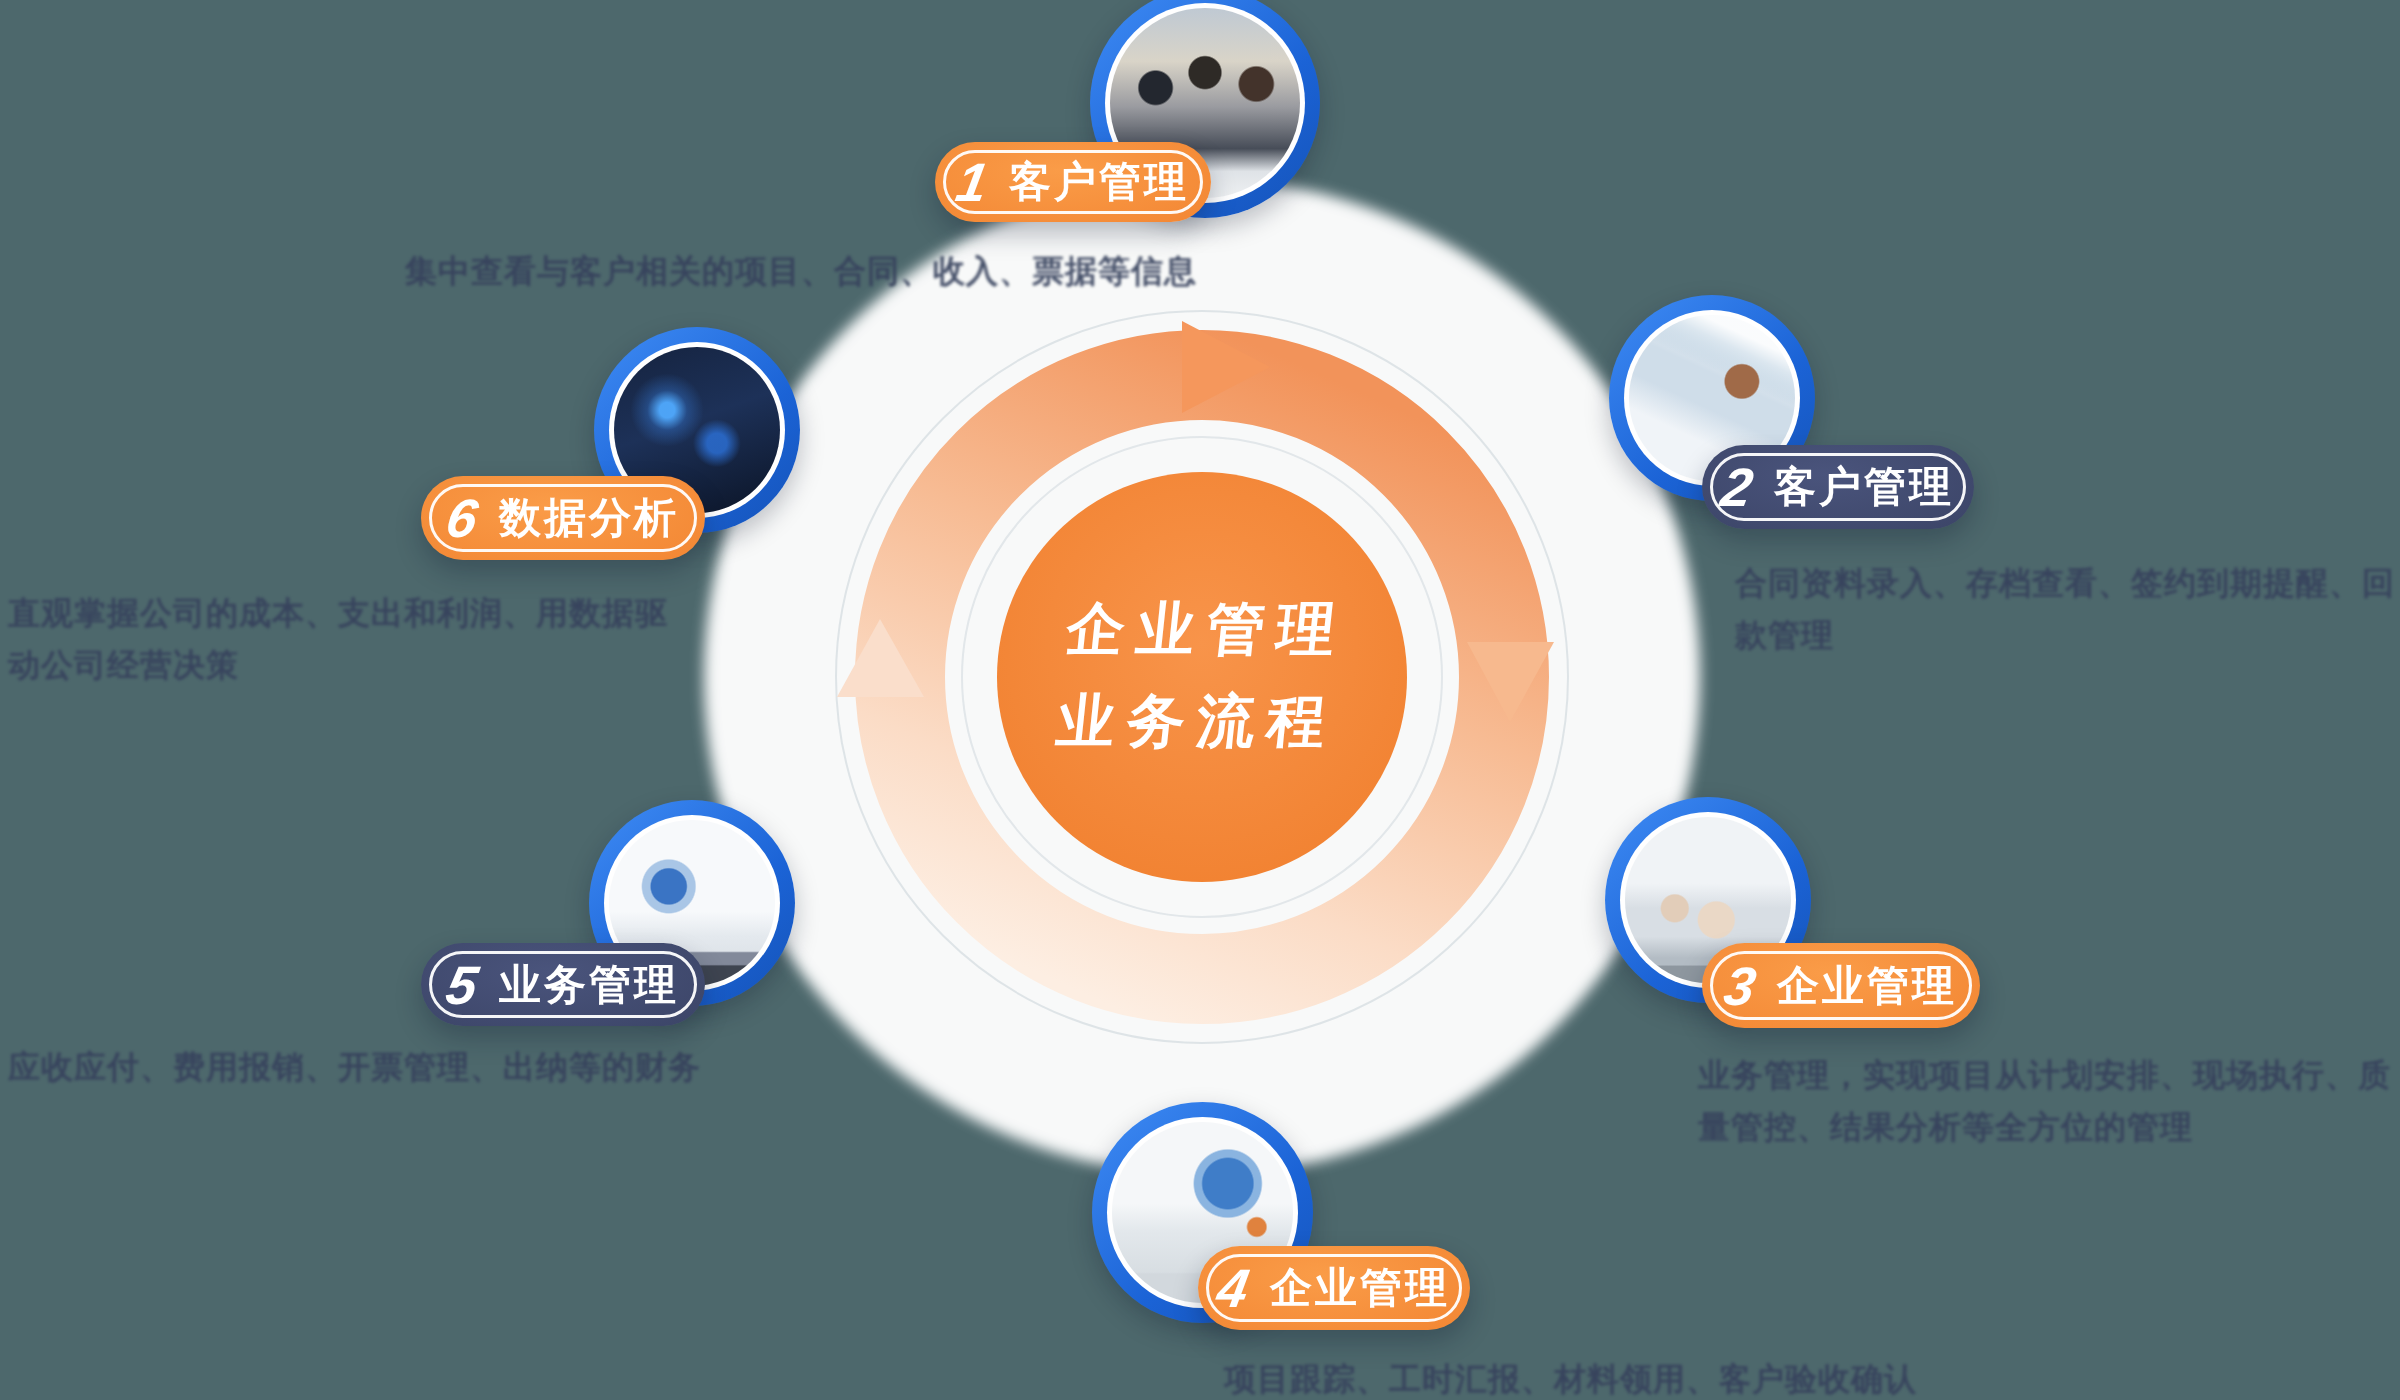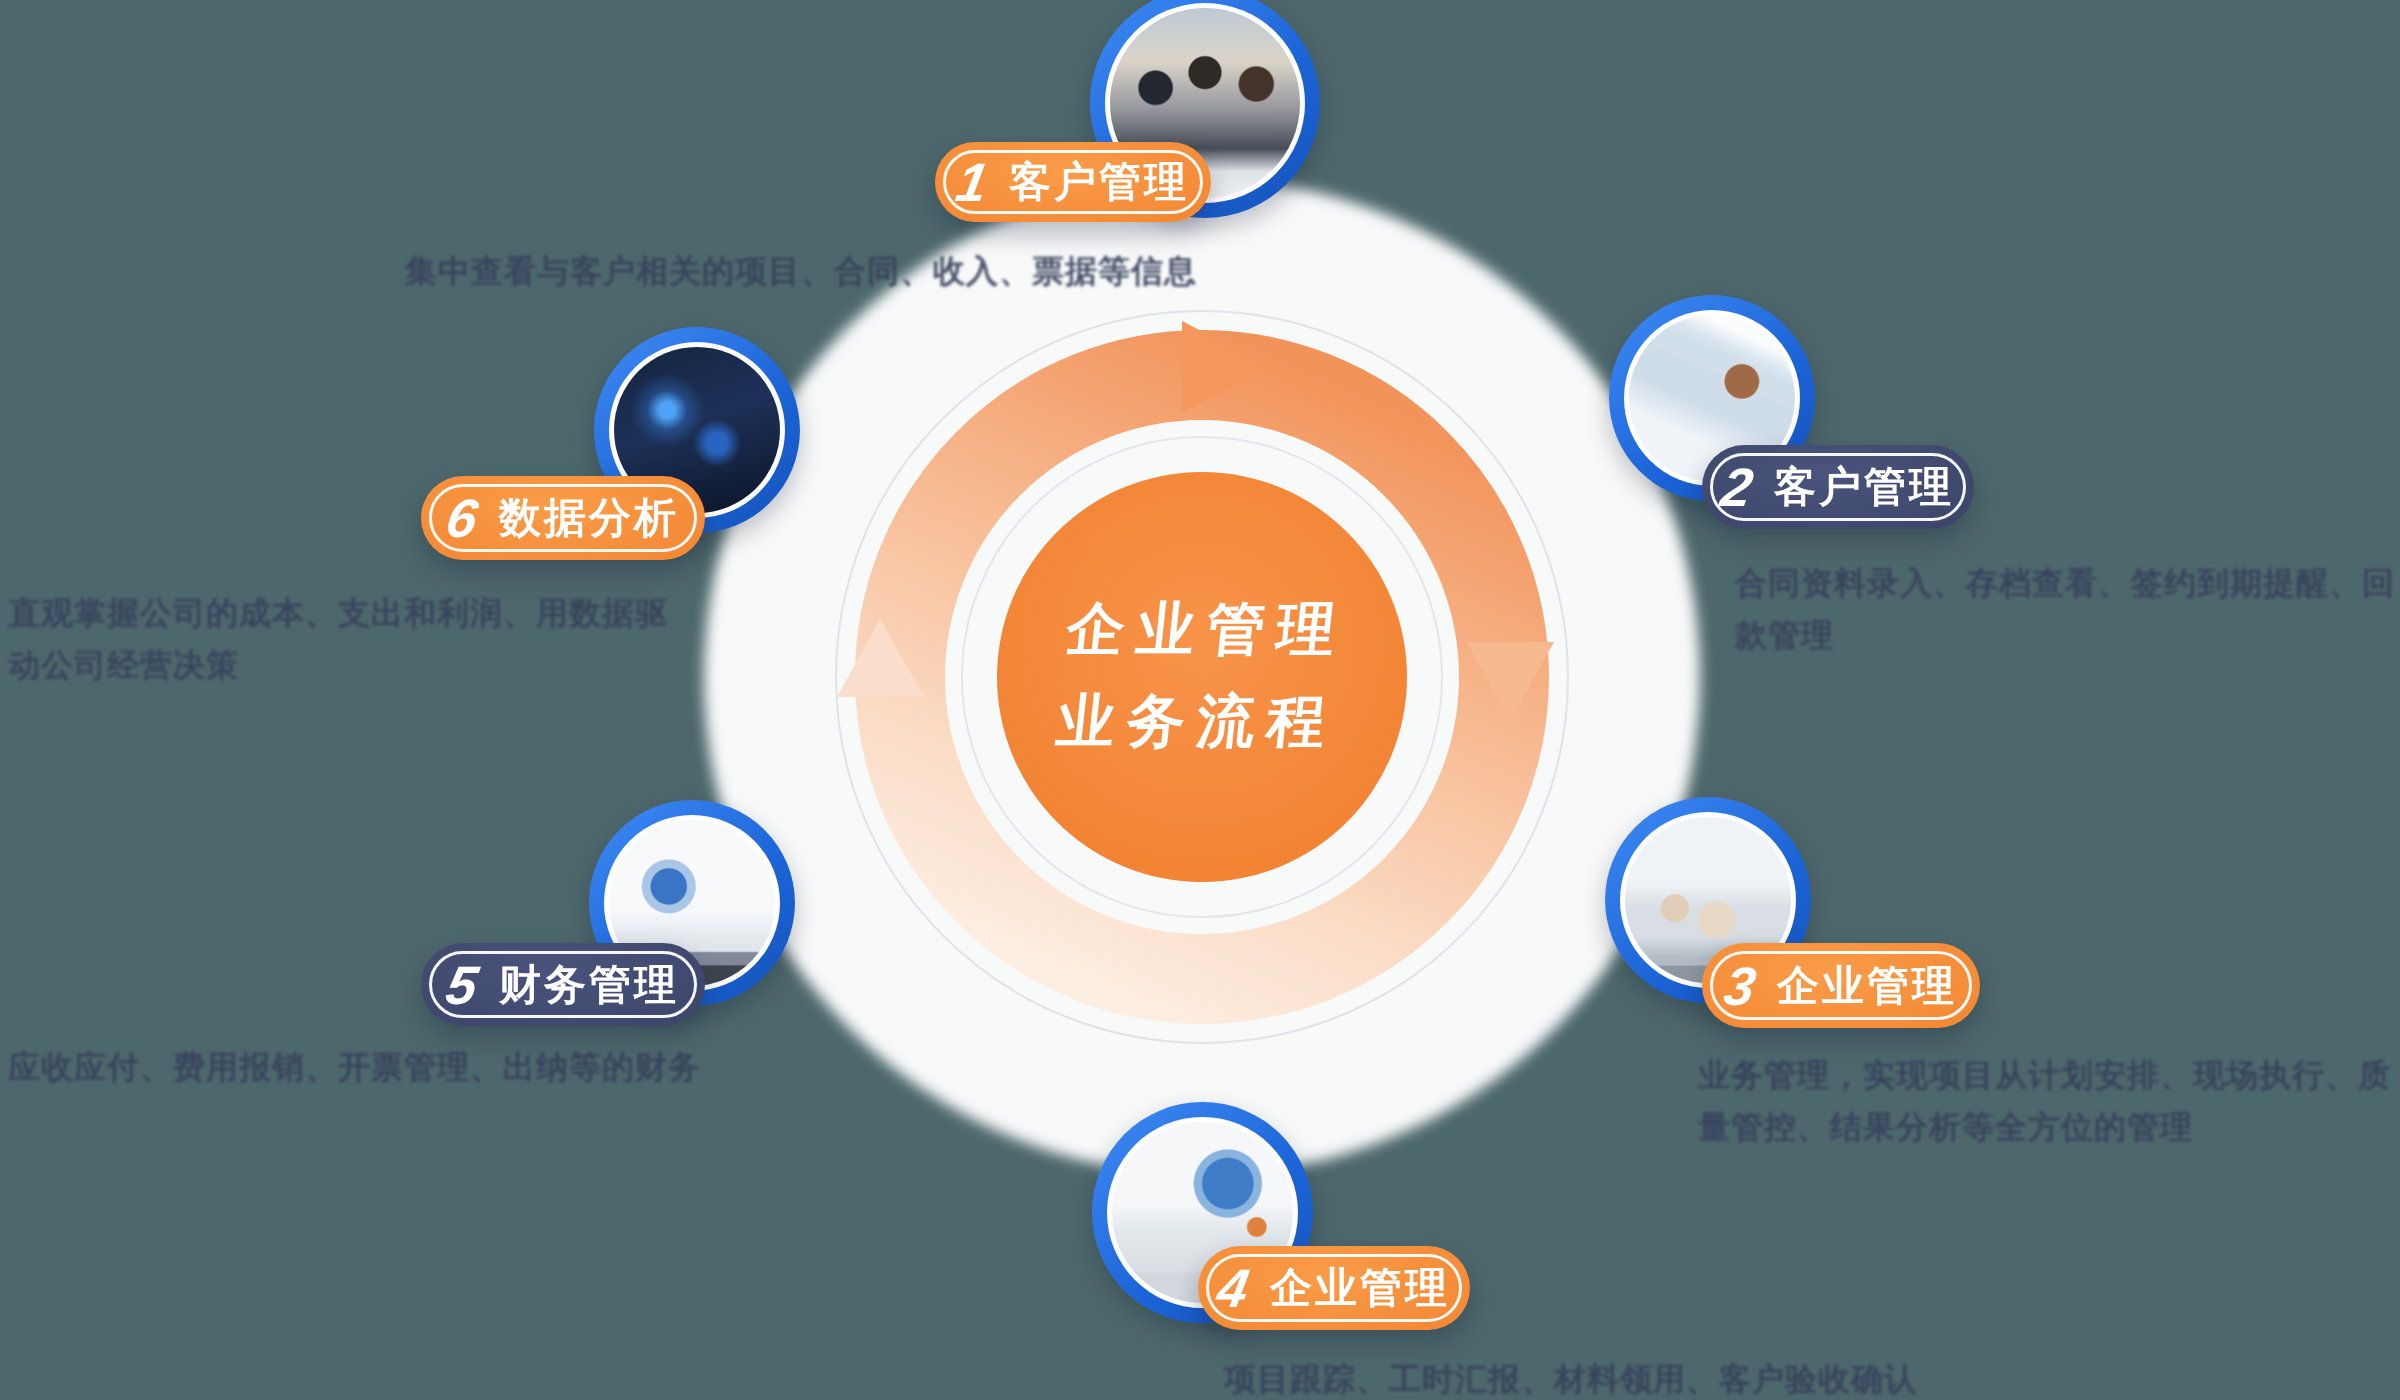"财务管理" span.label { text: 财 -> 业 }
